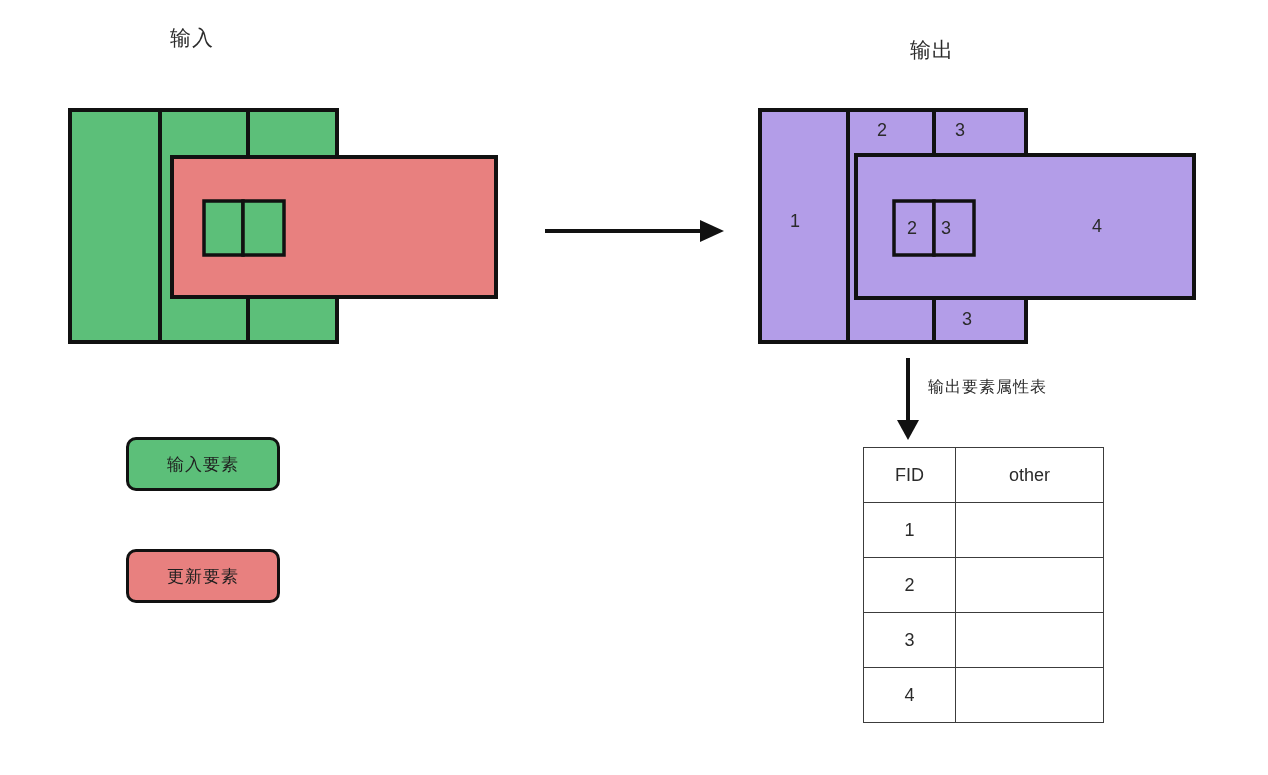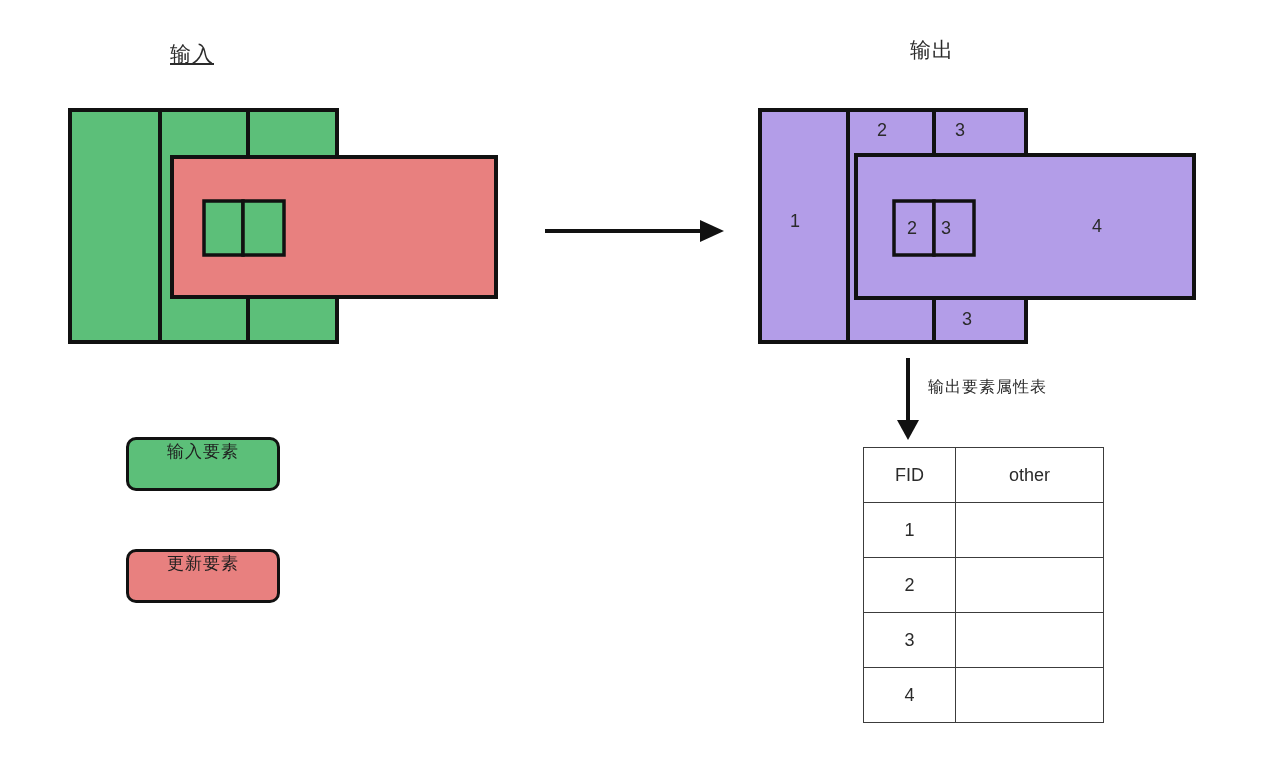"输入" #title-input { text-decoration: underline -> none; top: 40px -> 24px }
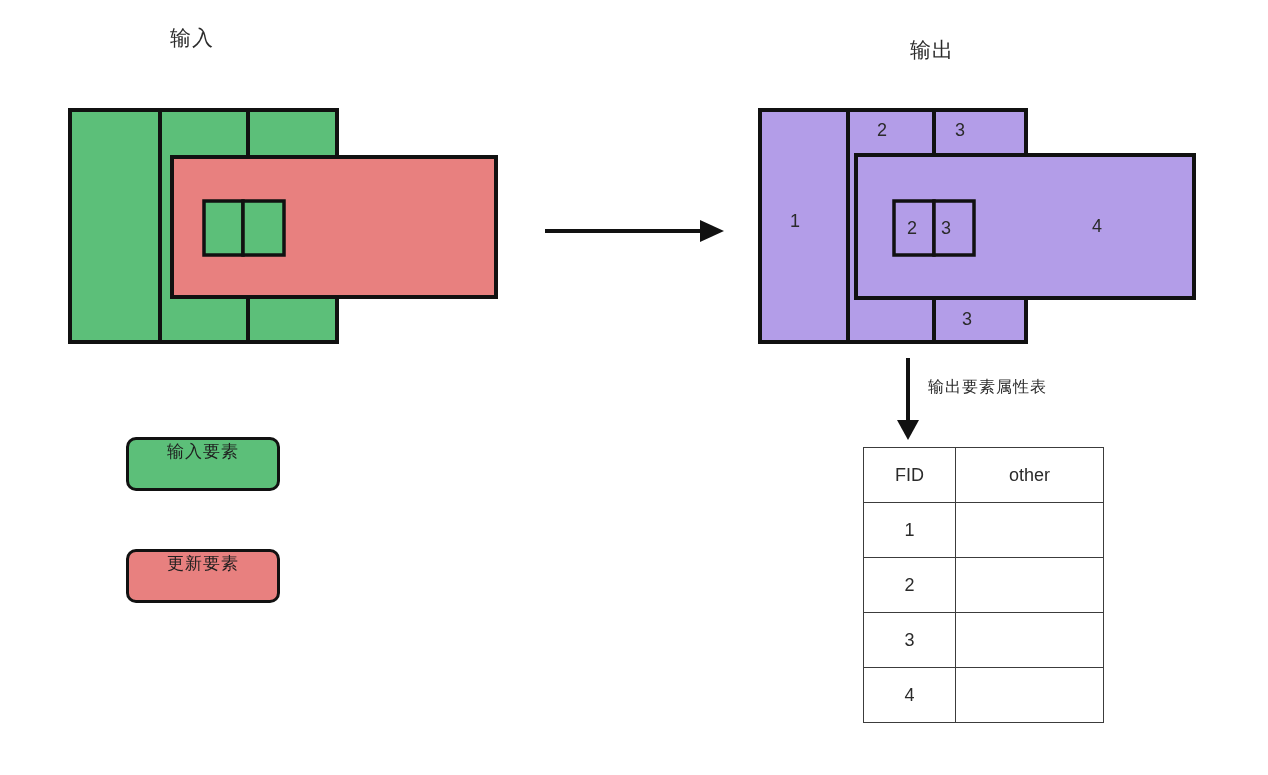"输入要素" .legend-chip { align-items: flex-start -> center }
